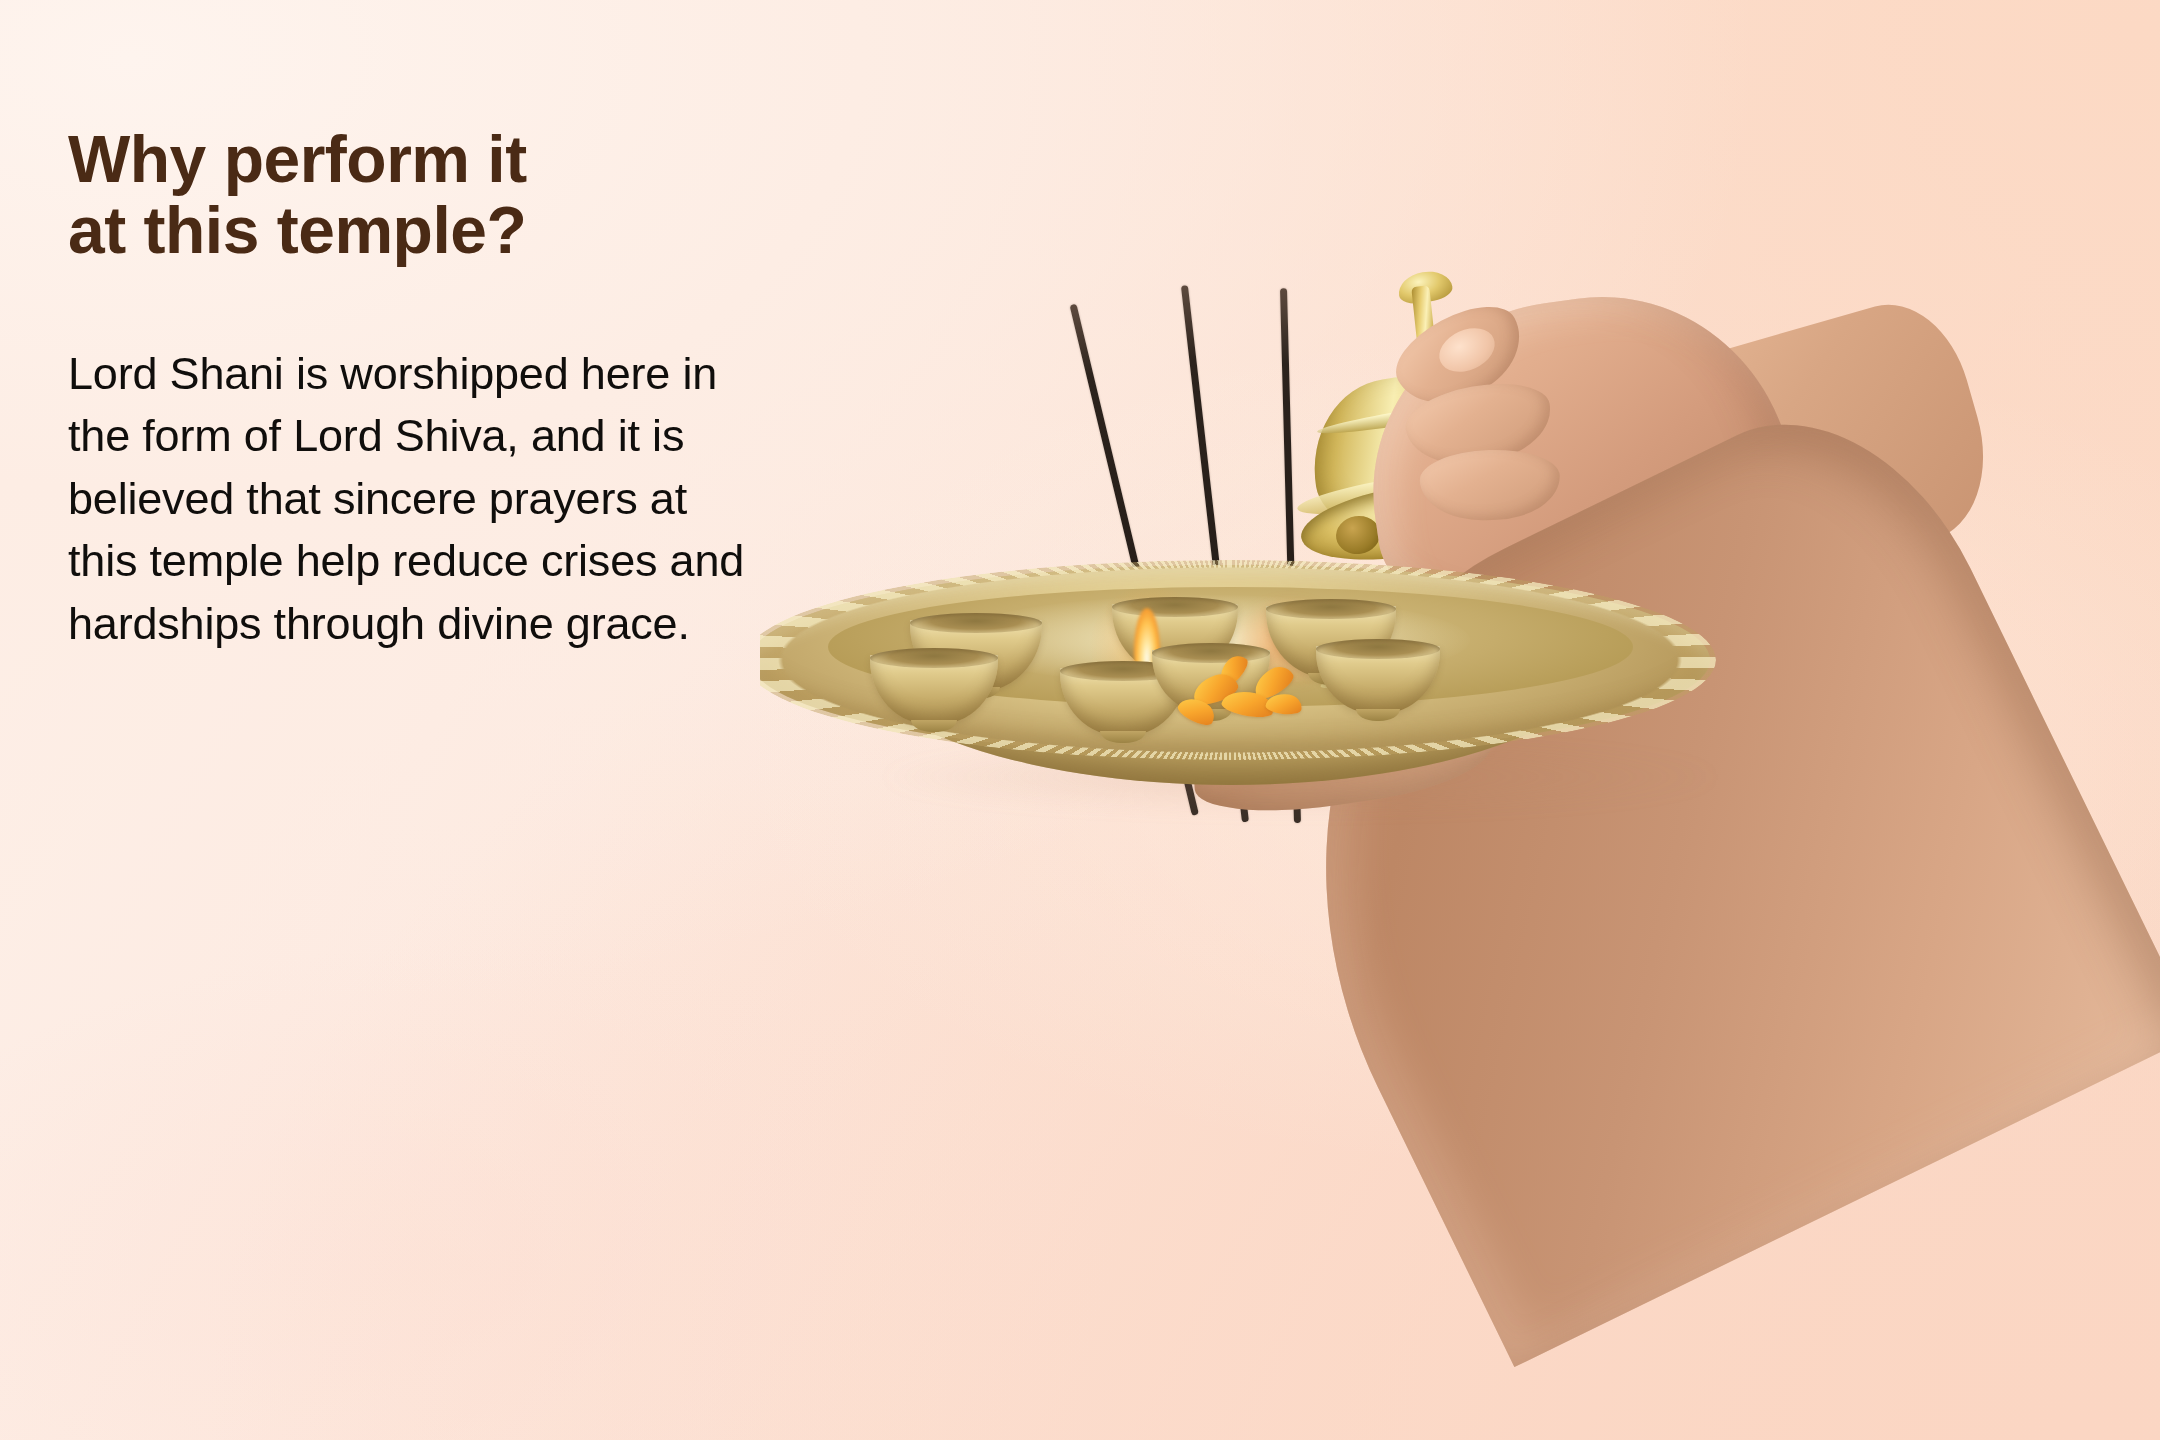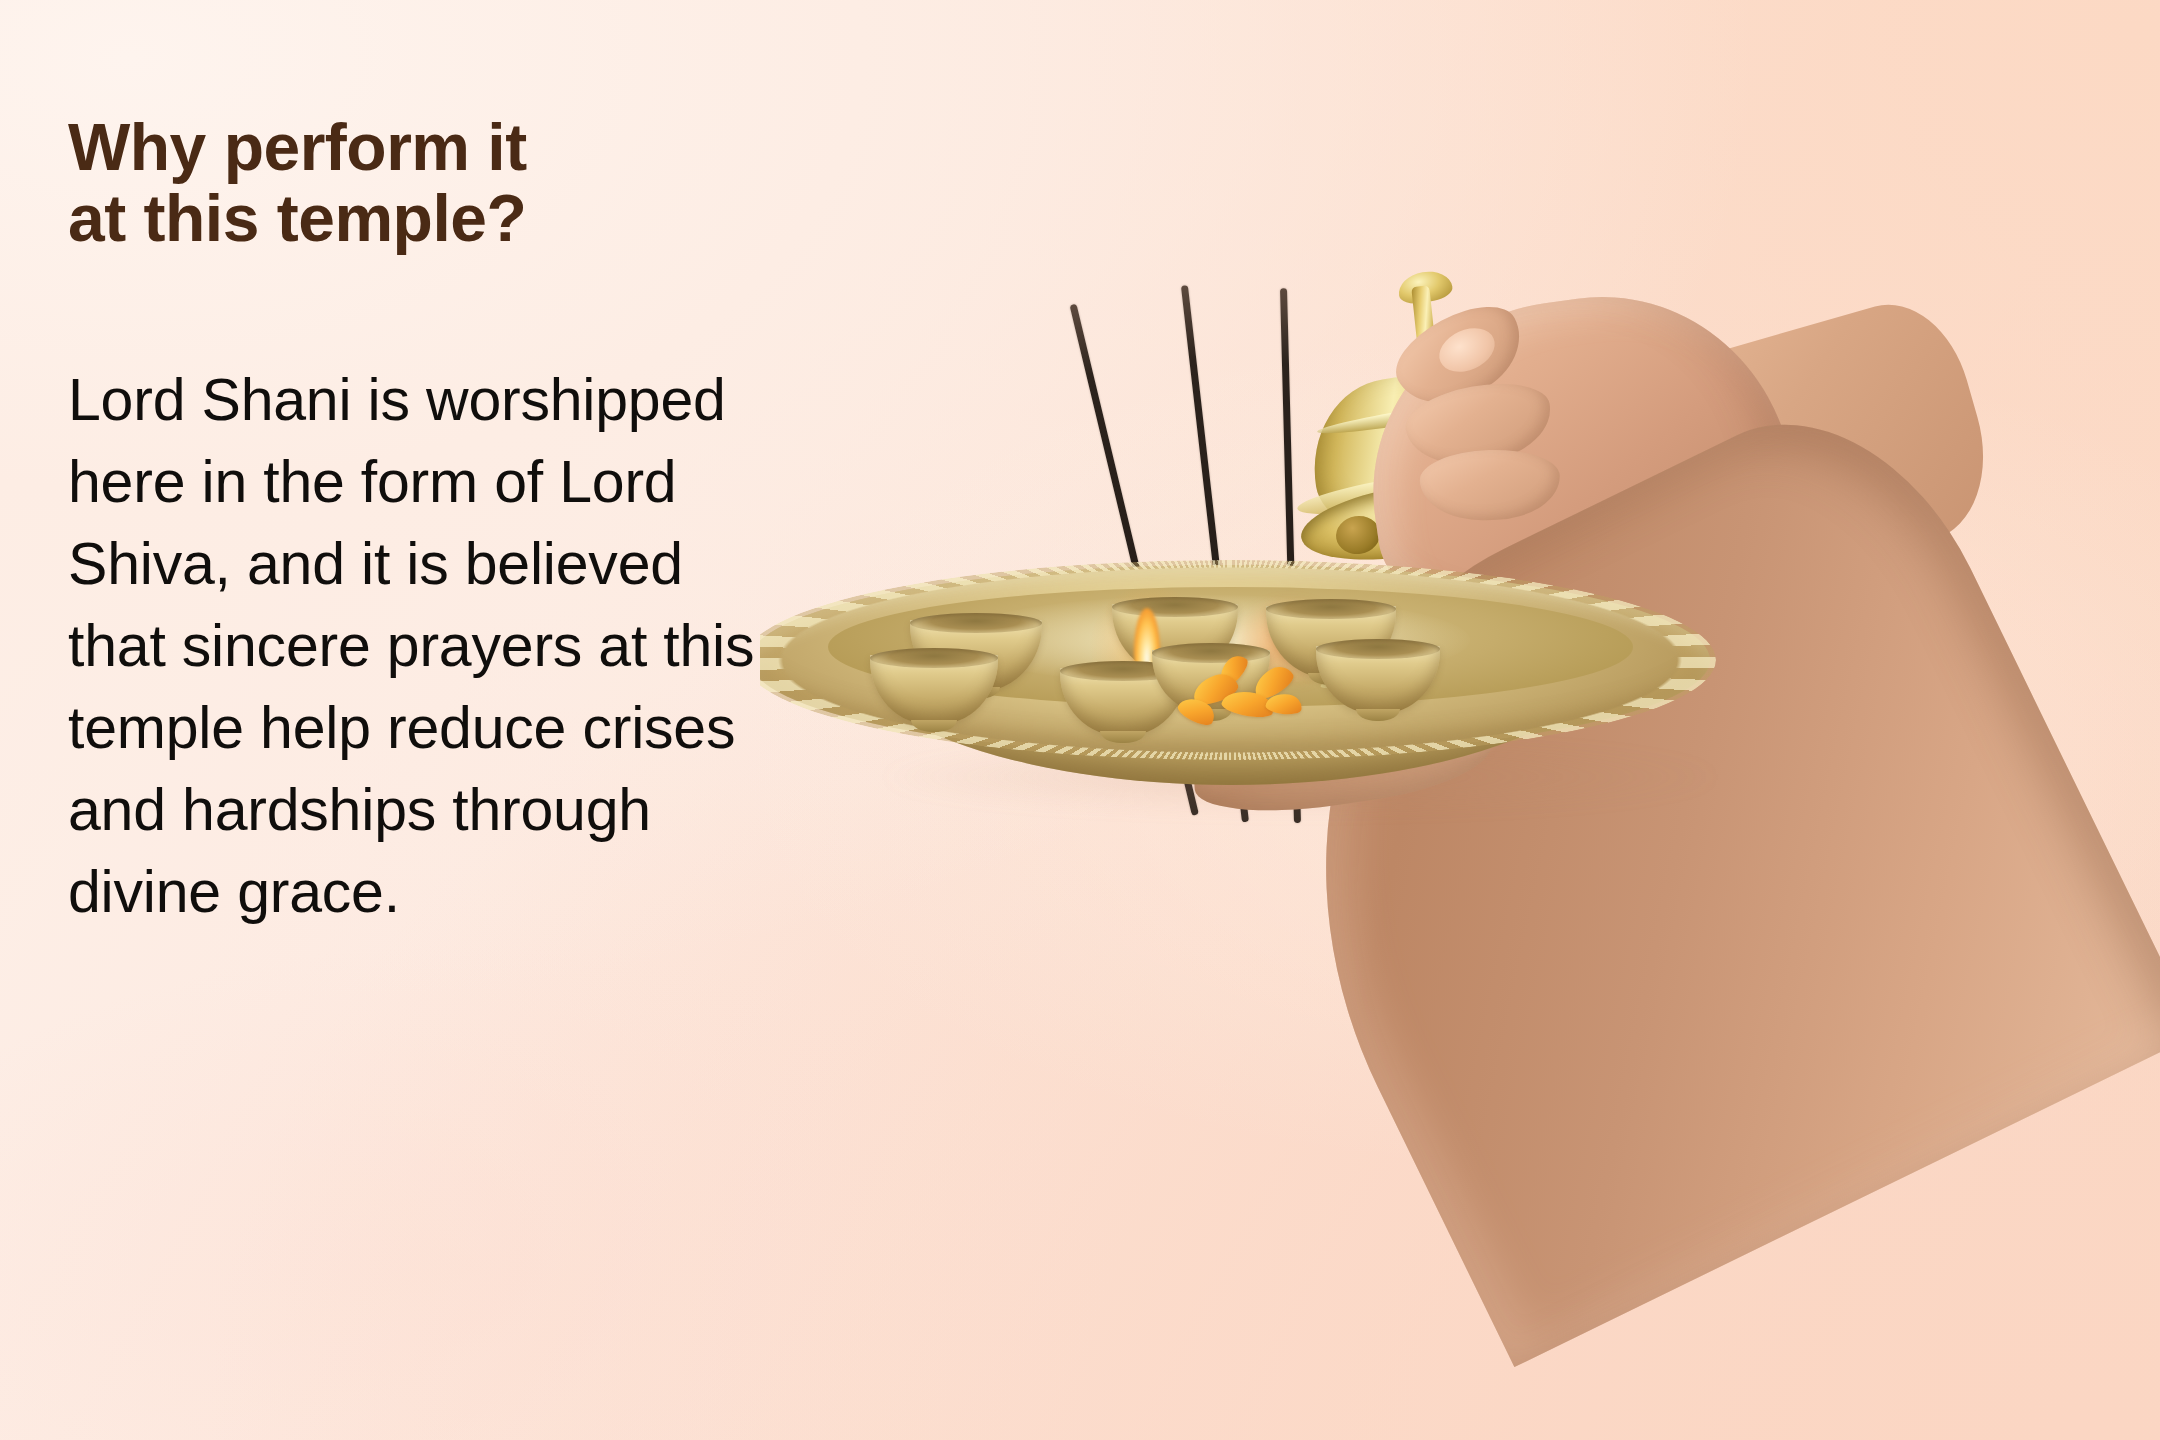"Why perform it" .text-col { top: 112px -> 124px }
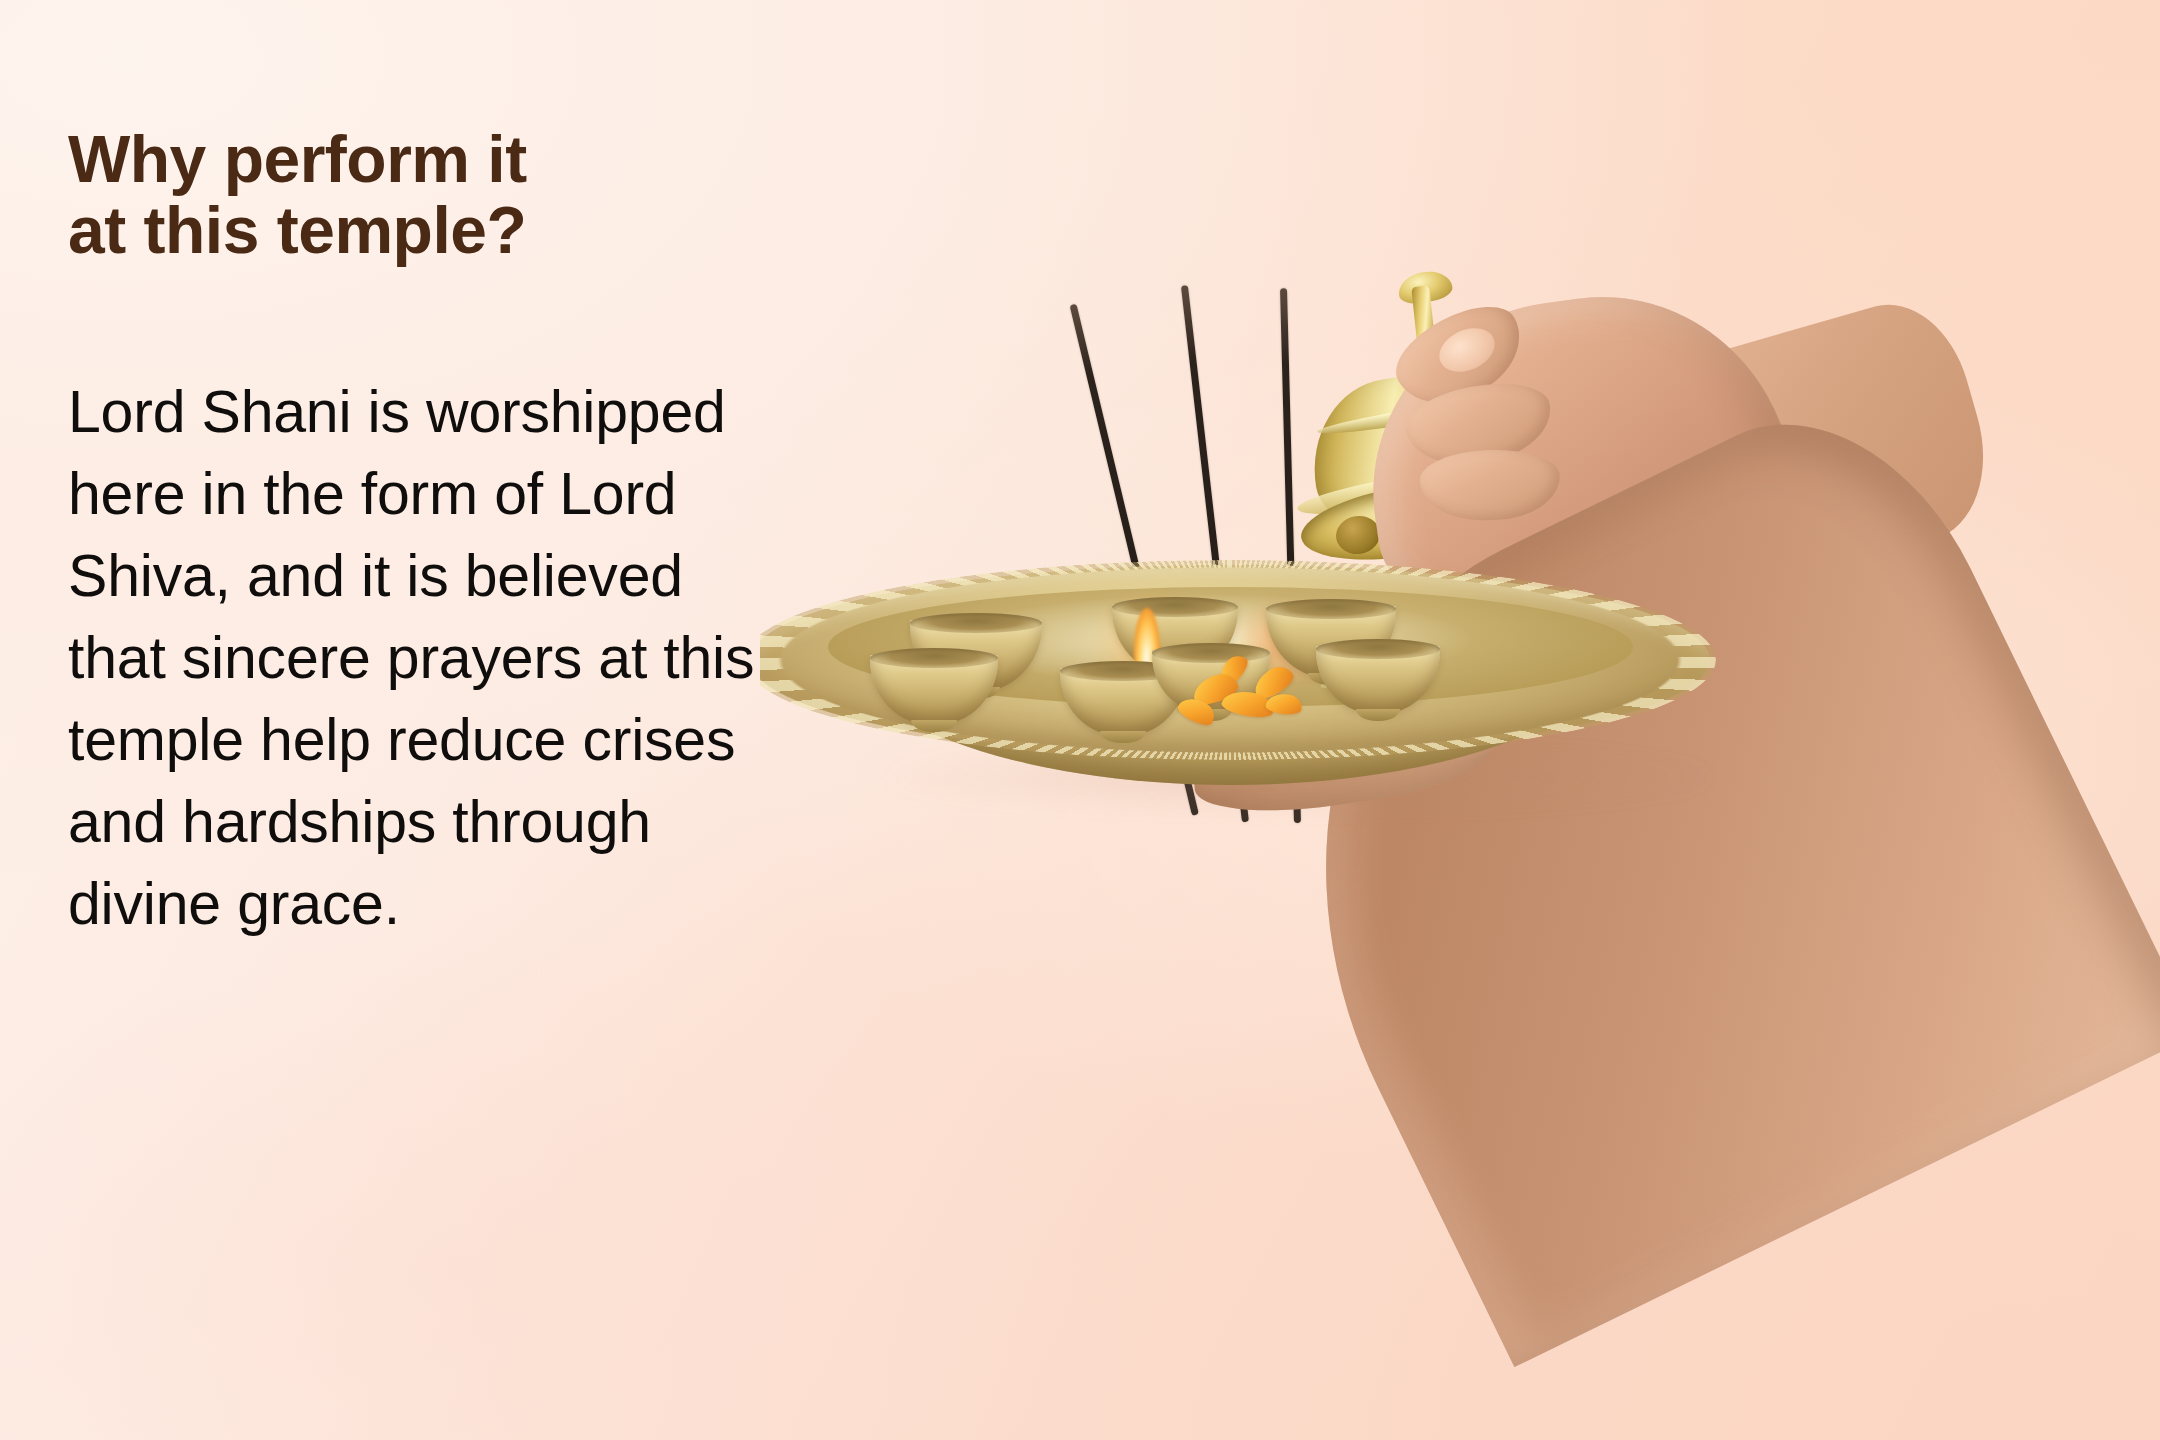"Lord Shani is worshipped here" .body-copy { font-size: 59px -> 45px; margin-top: 104px -> 76px }
